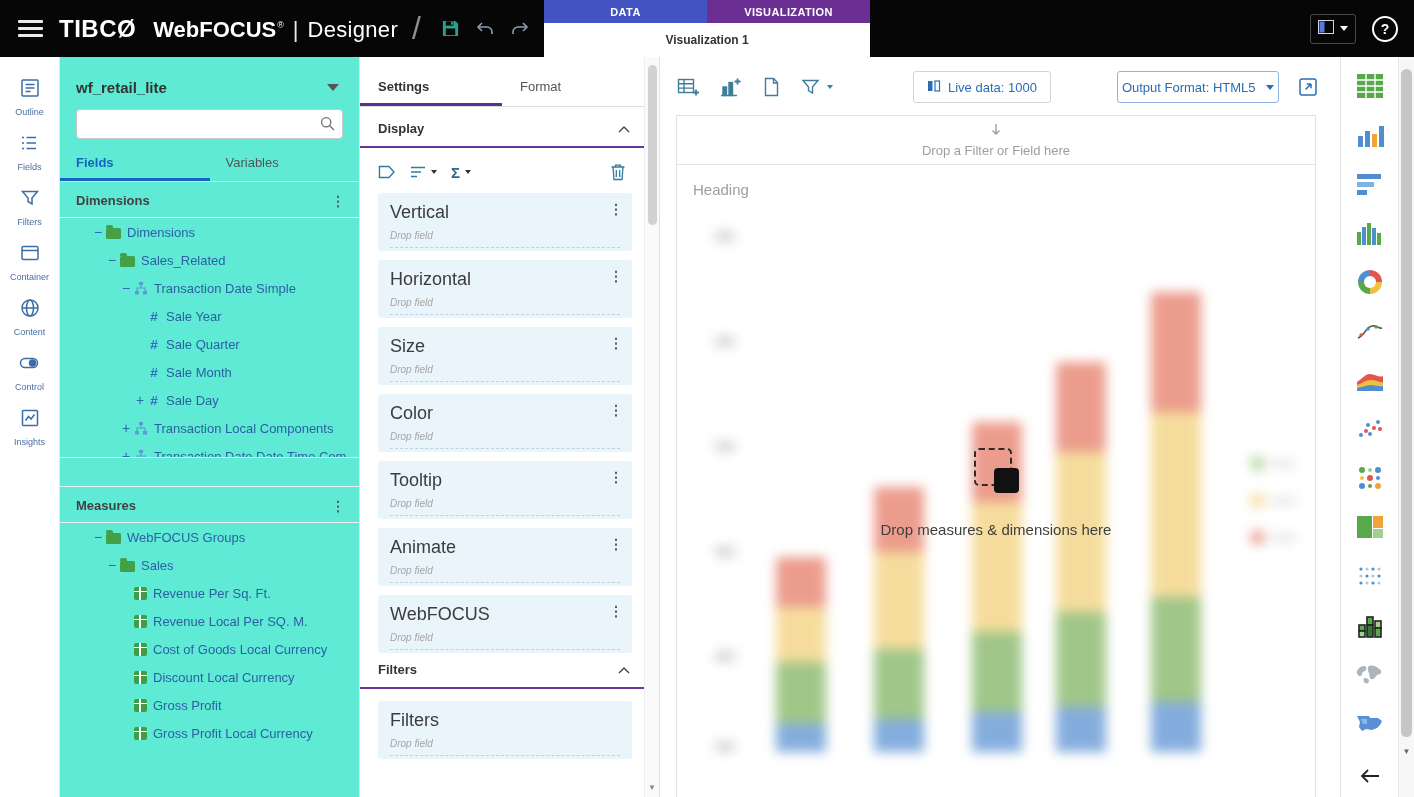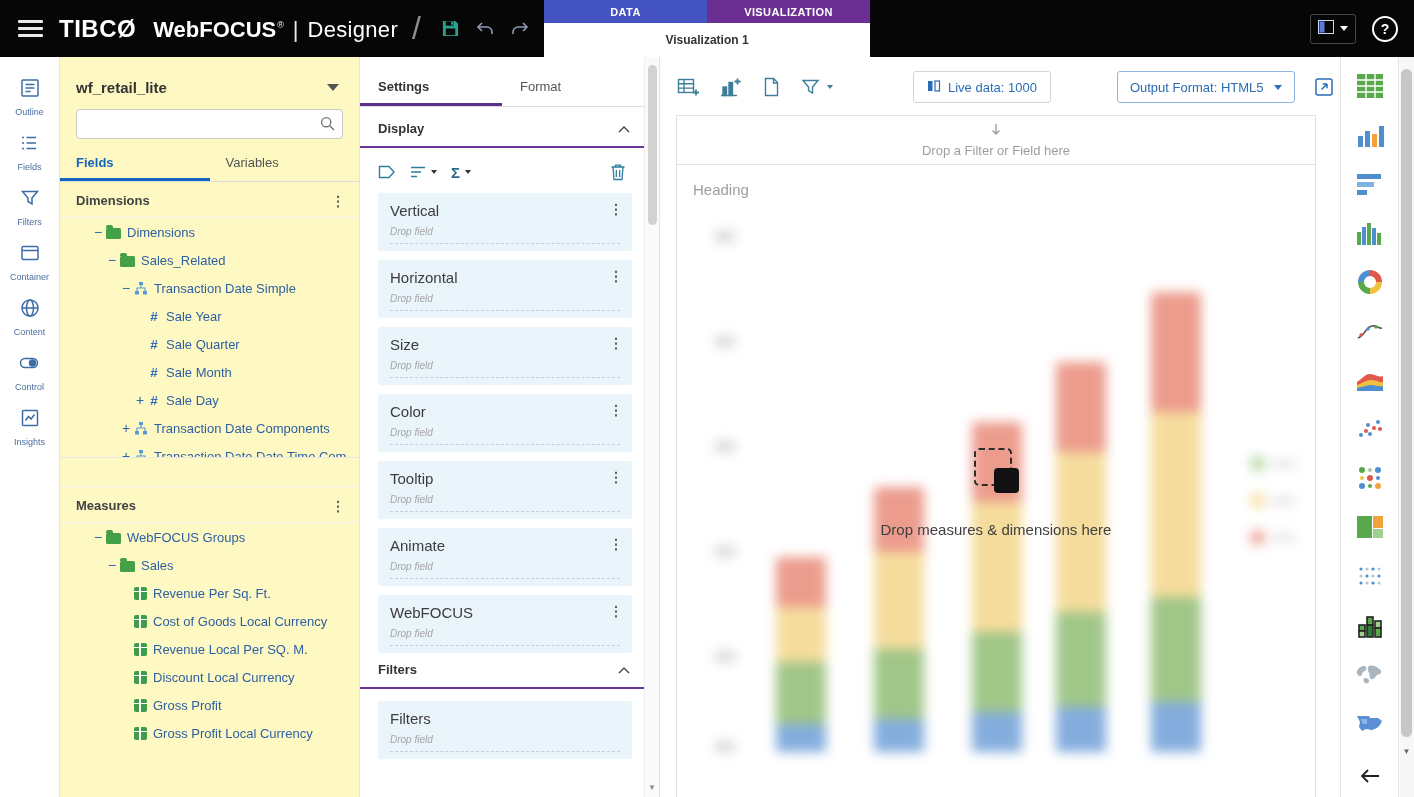"wf_retail_lite" .fields-panel { background: #fef9c3 -> #5eead4 }
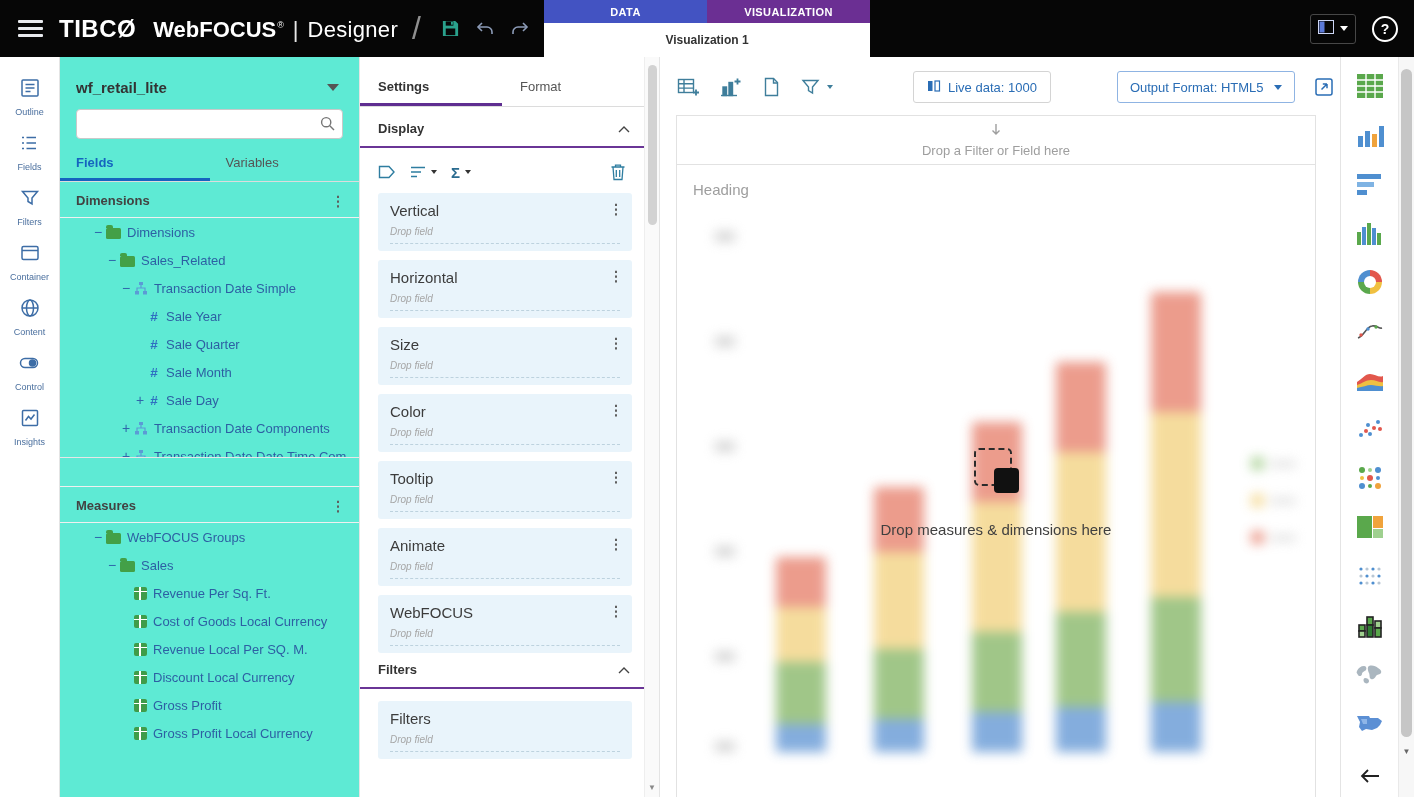"Output Format: HTML5" .output-btn { padding: 0 12px -> 0 4px }
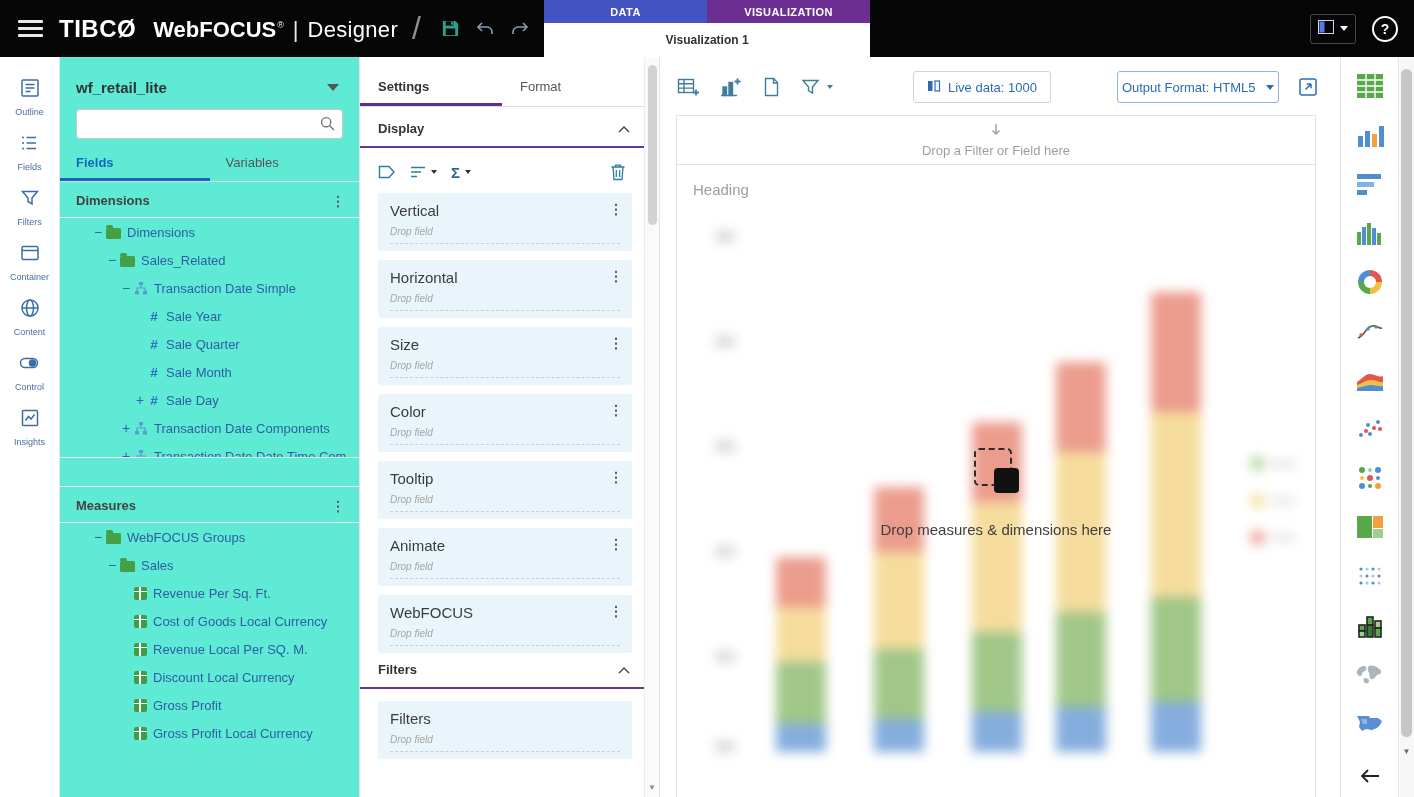"Vertical" .blabel { font-size: 15px -> 18px }
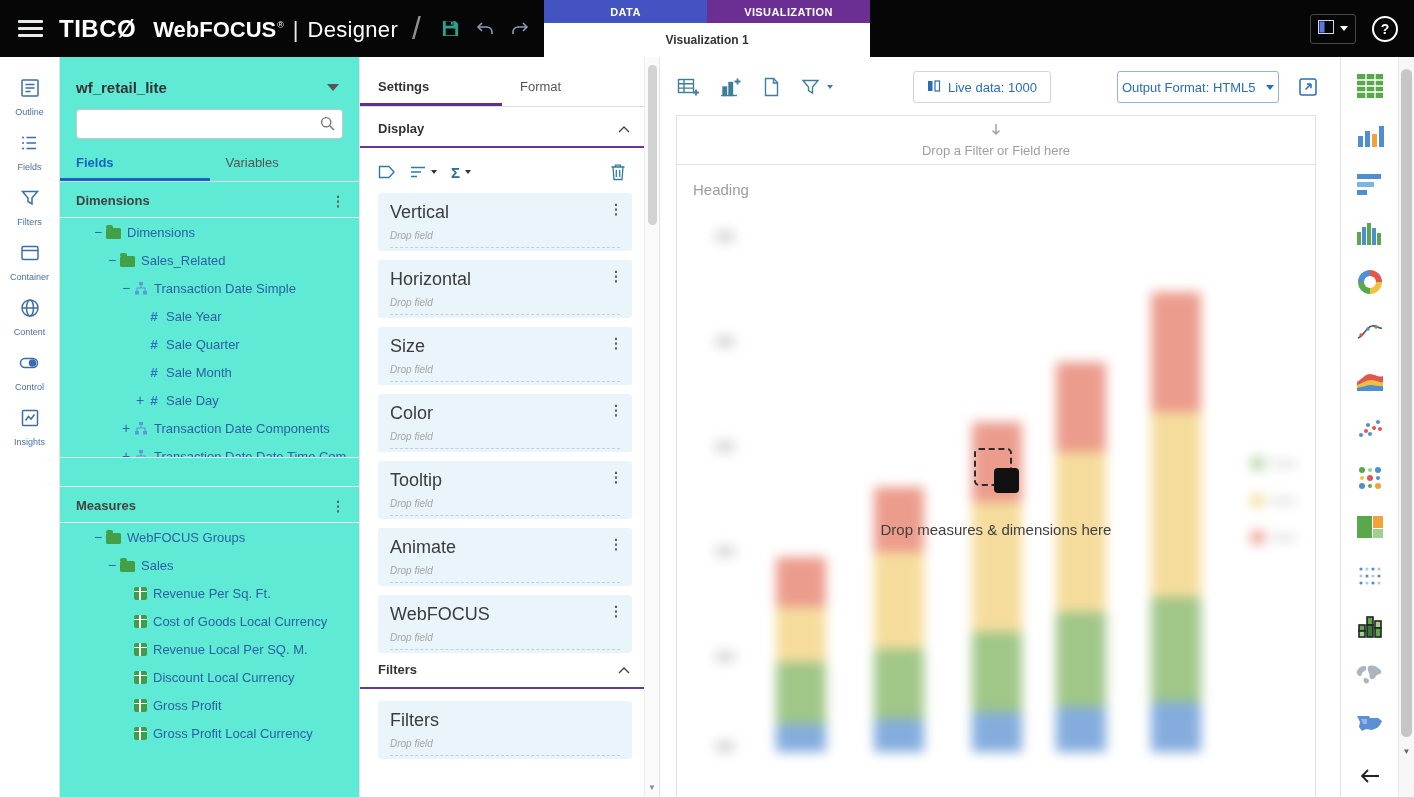"Transaction Date Components" span.tlabel { text: Date -> Local }
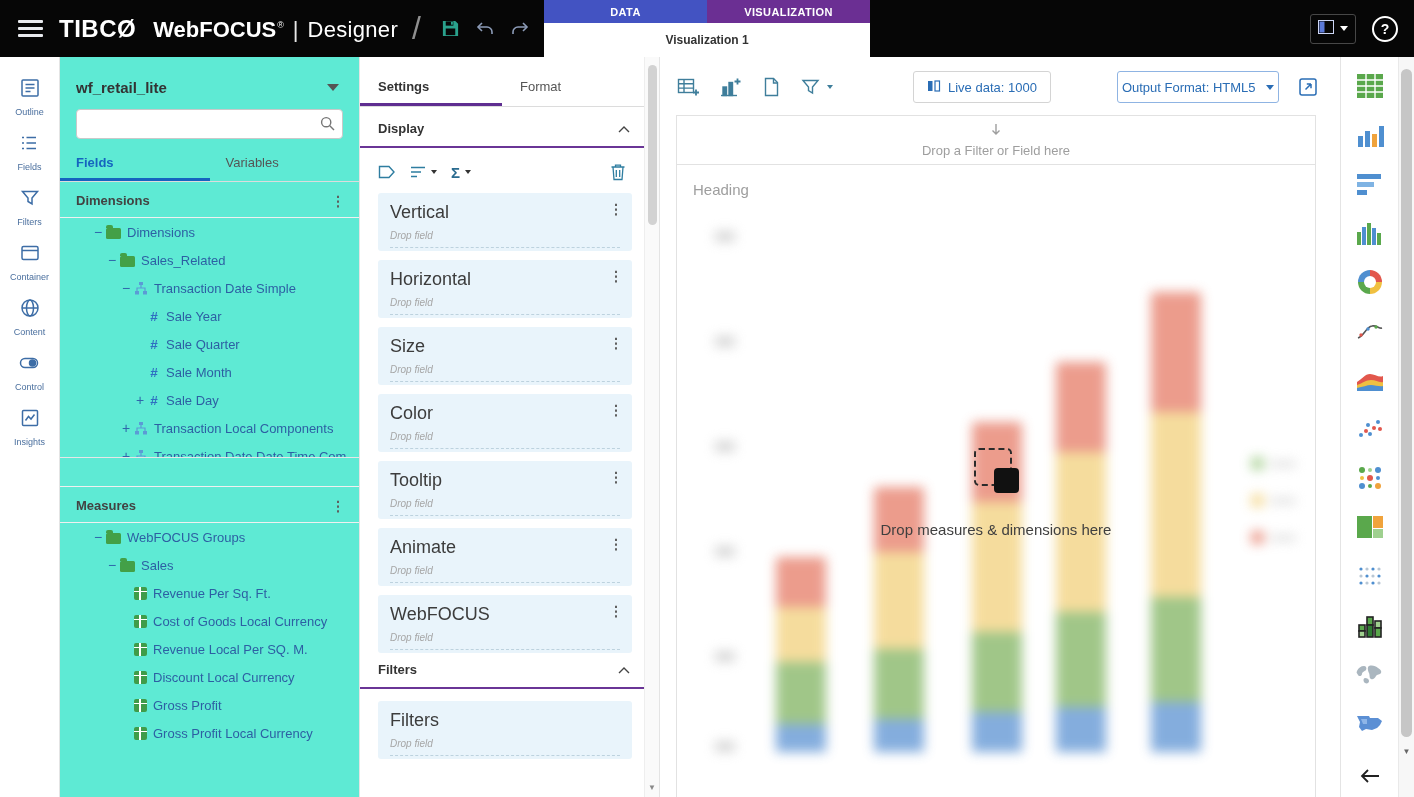"Cost of Goods Local Currency" div.trow { order: before "Revenue Local Per SQ. M." -> after "Revenue Local Per SQ. M." }
